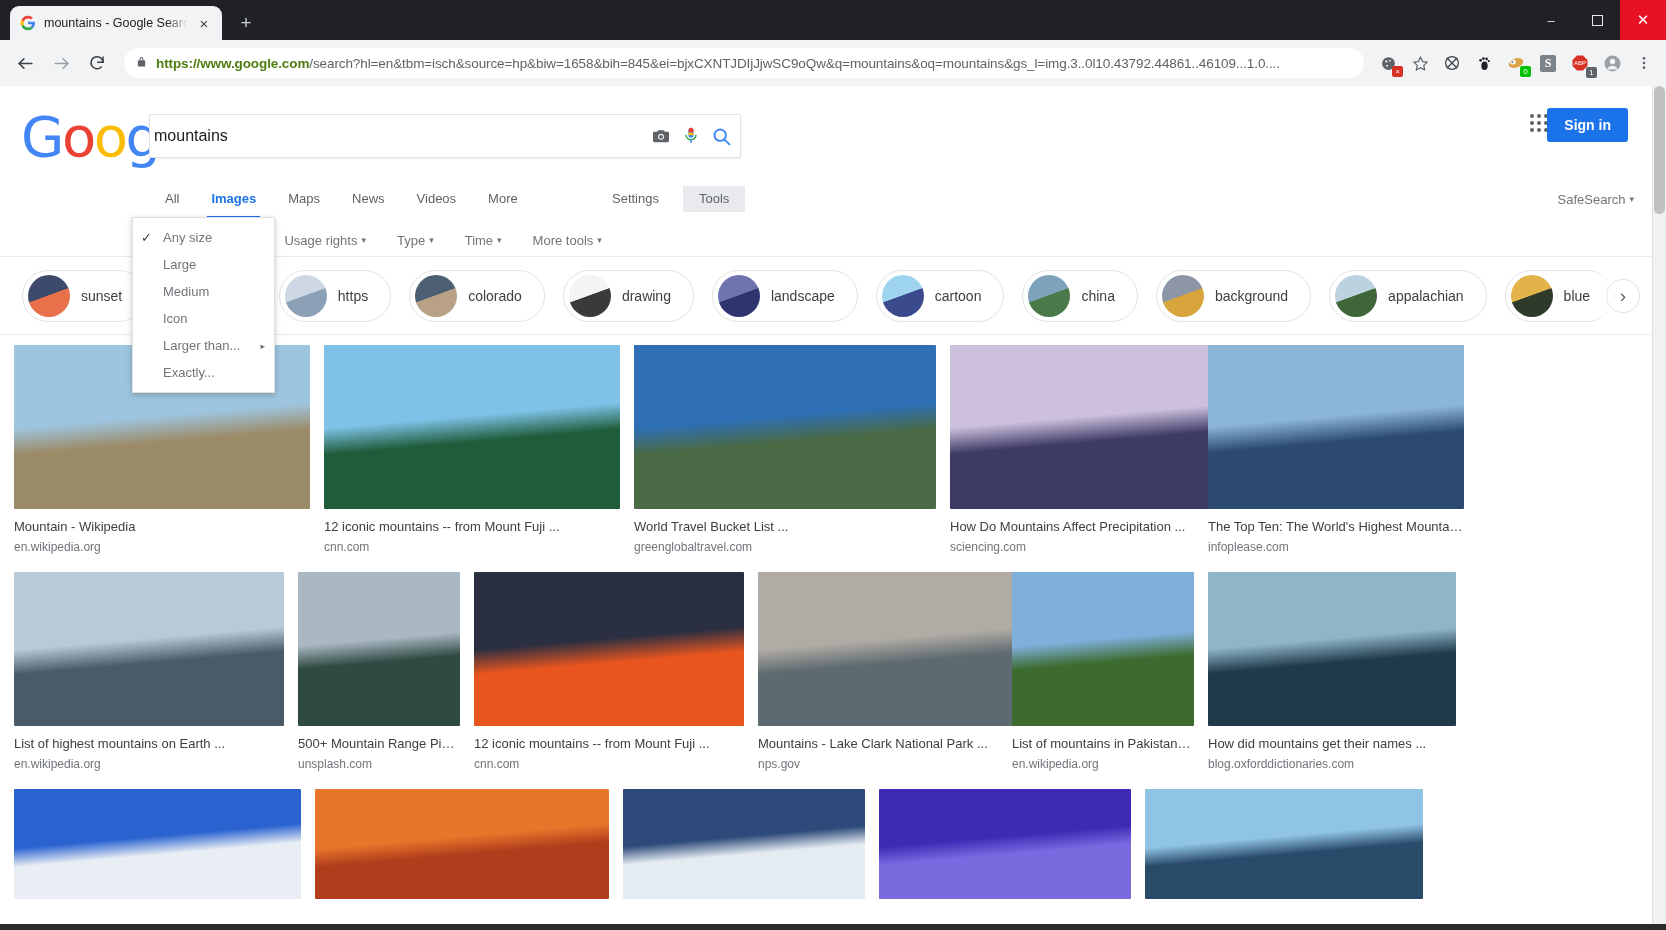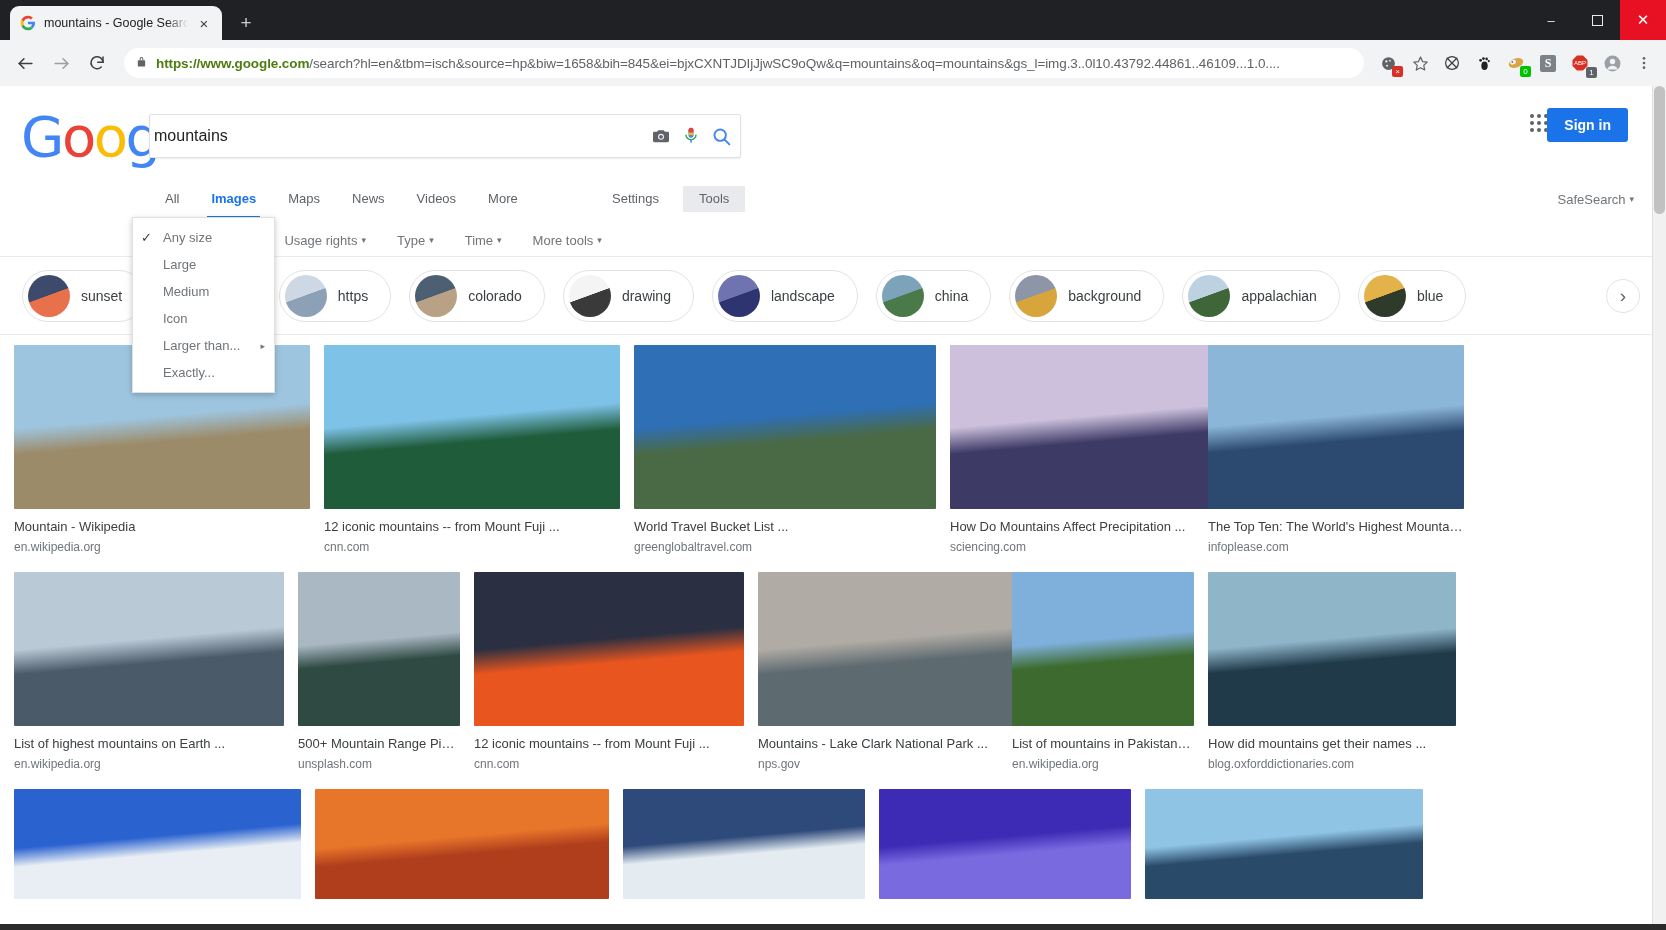"cartoon" div.chip { html: none -> <div> <div></div> <span>cartoon</span> </div> }
